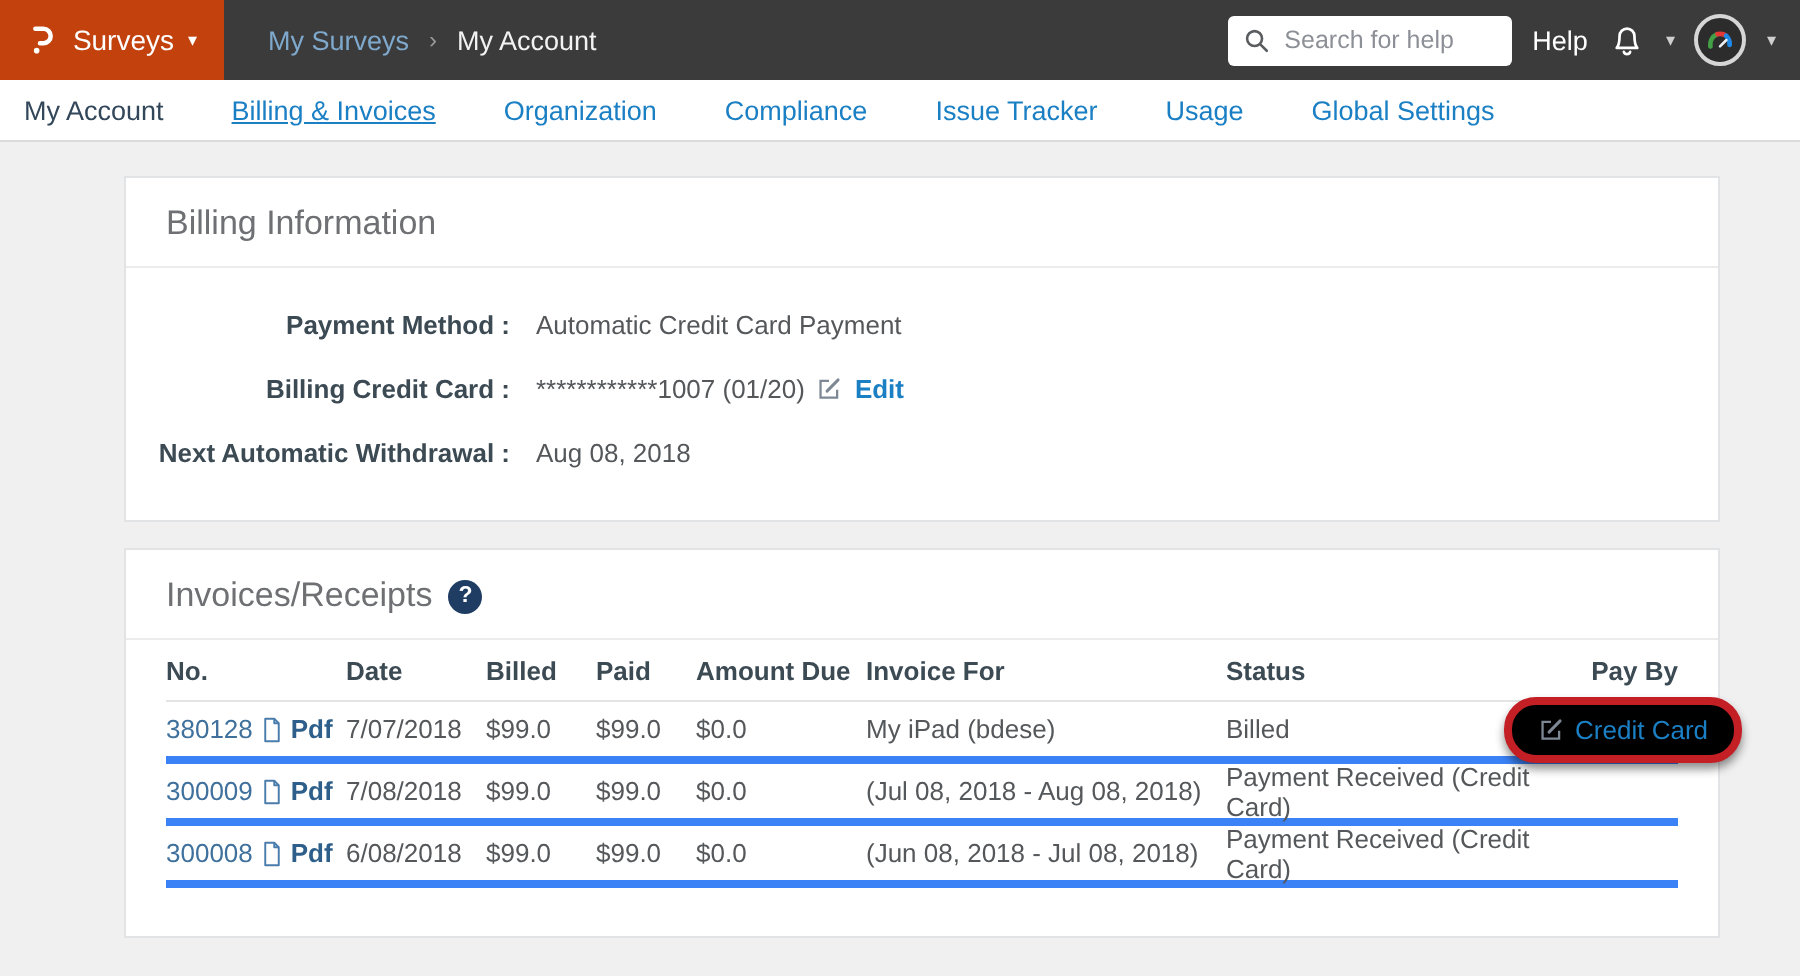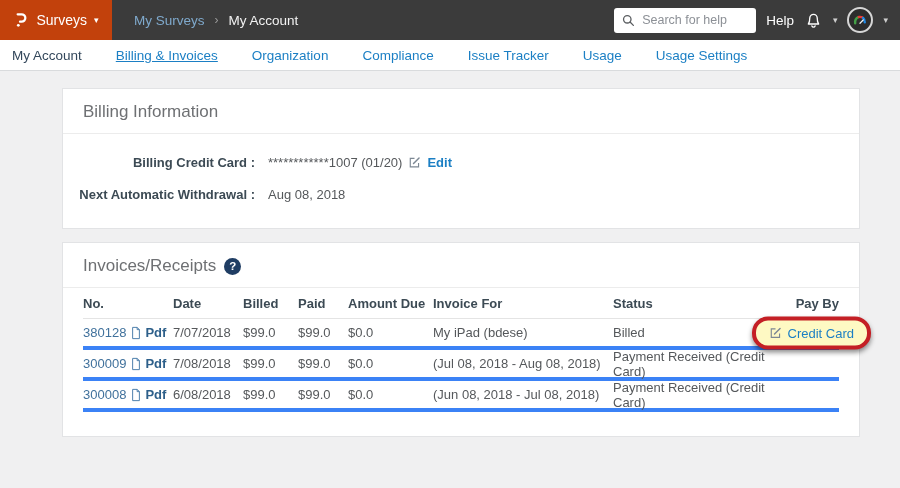"Usage Settings" a.tab { text: Usage -> Global }
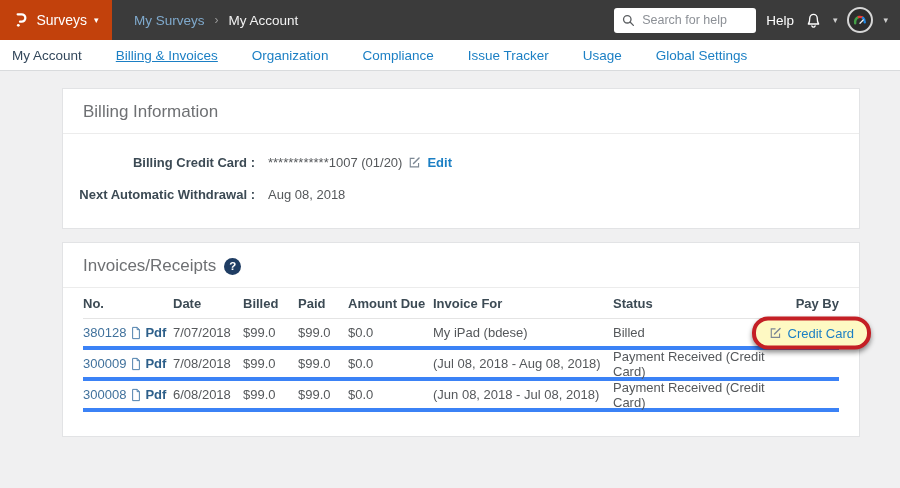"Payment Method :" div.brow { html: none -> <div> <span>Payment Method :</span> <span>Automatic Credit Card Payment</span> </div> }
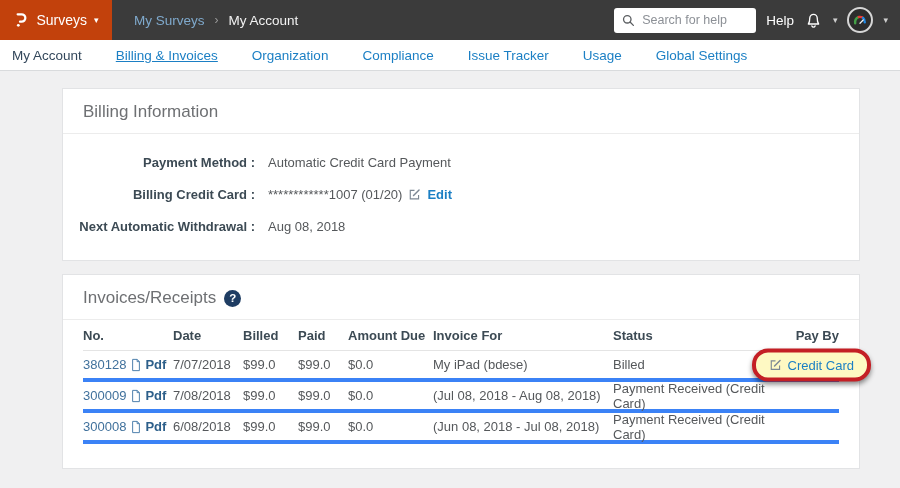"Credit Card" .pay-highlight { background: #fef9c3 -> #000000 }
